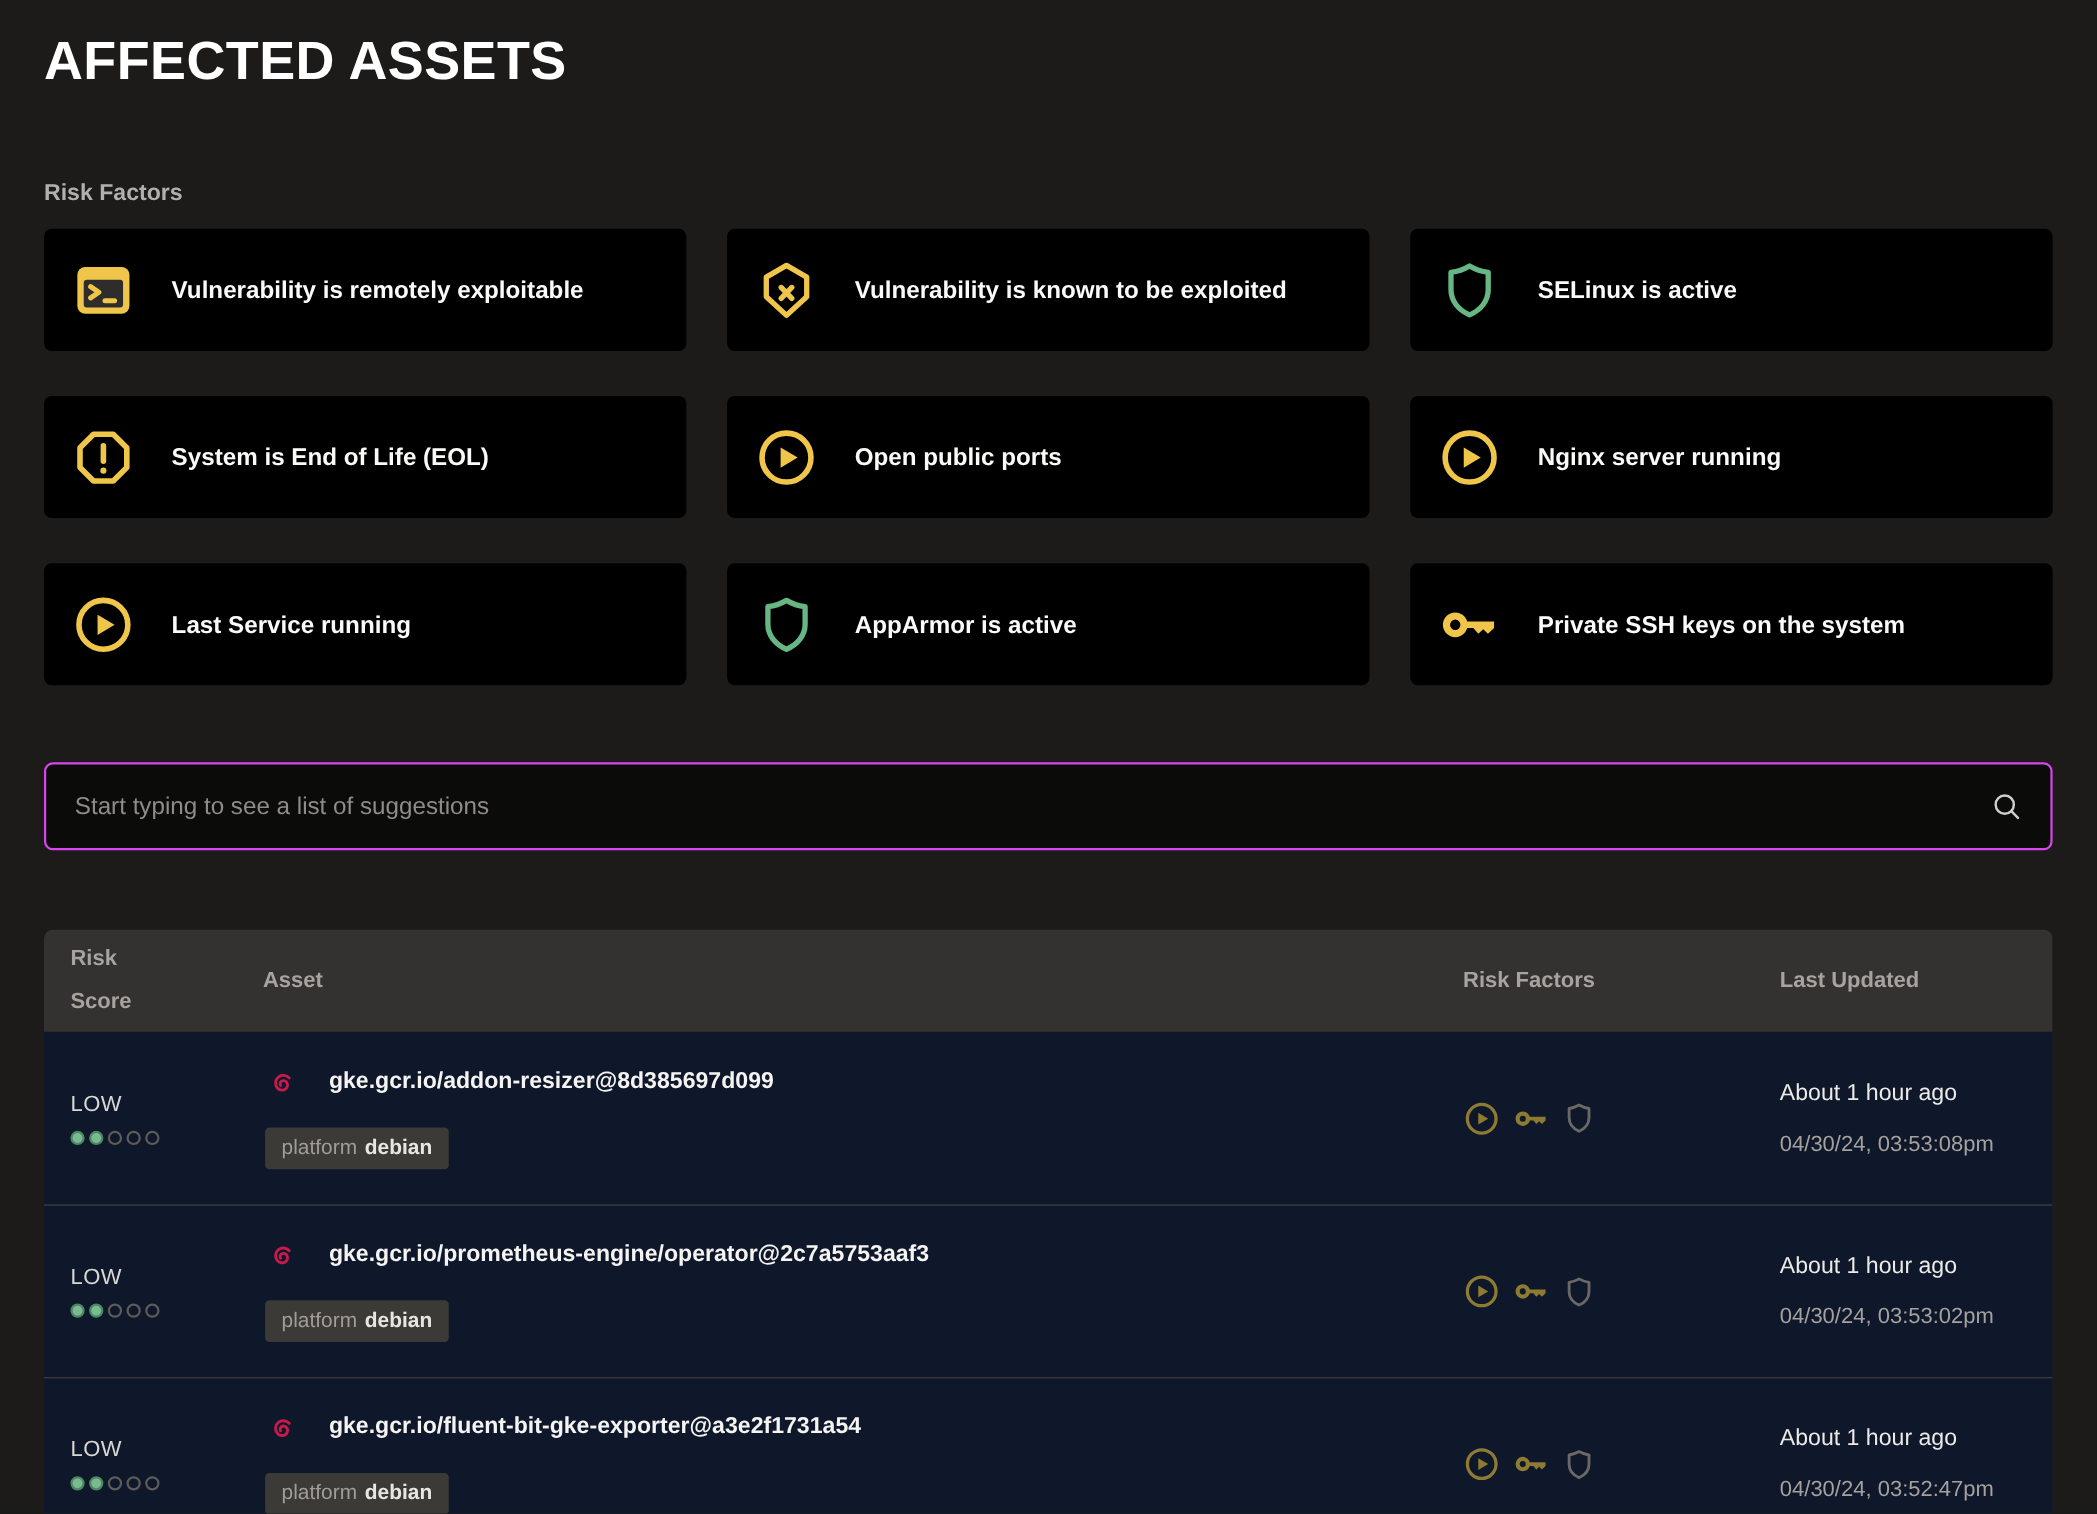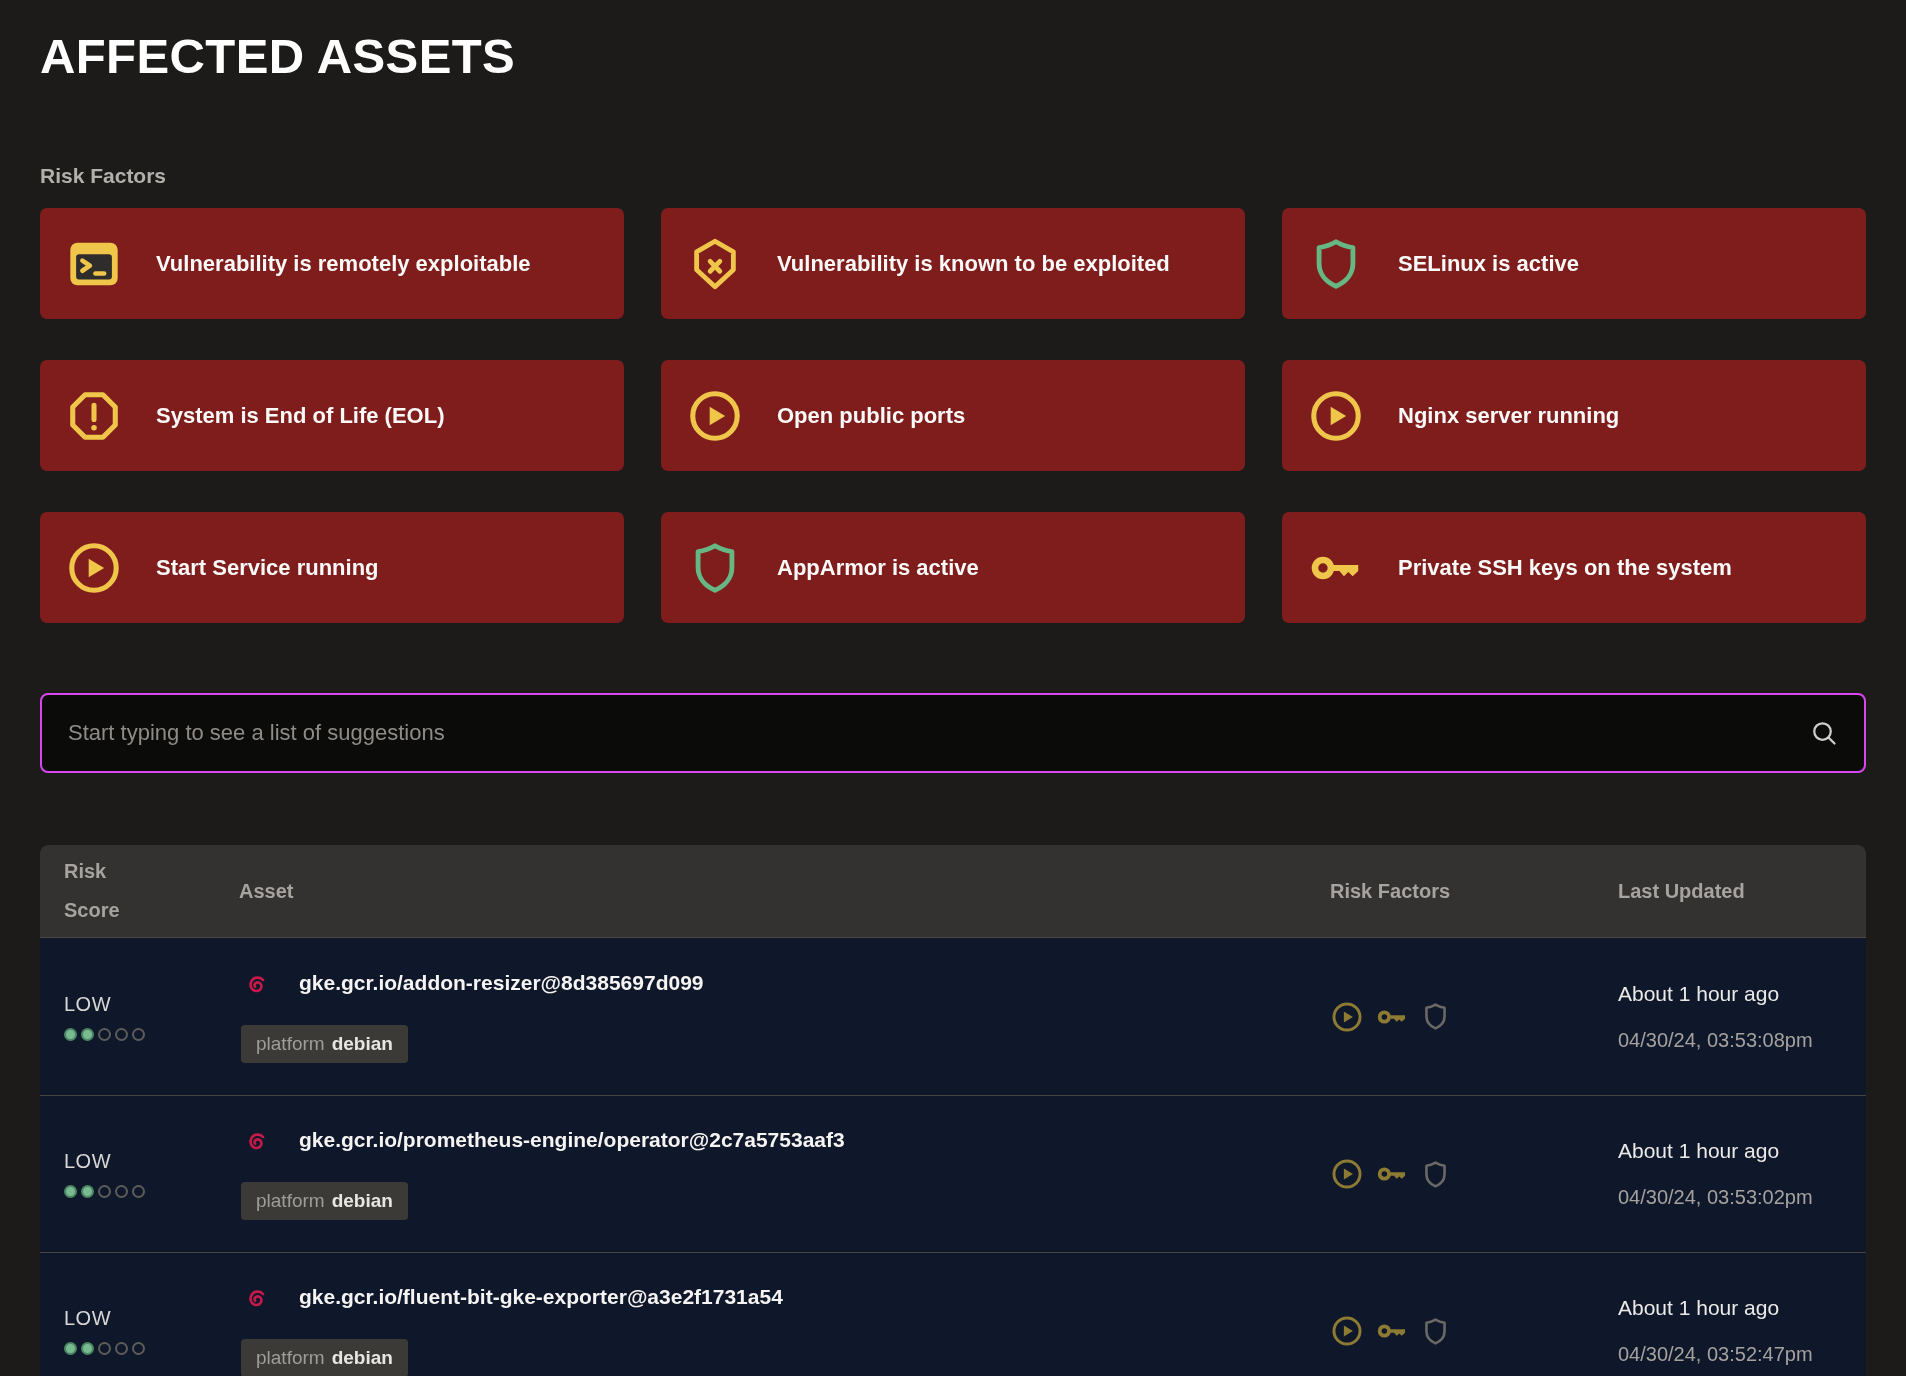"Vulnerability is remotely exploitable" .card { background: #7f1d1d -> #000000 }
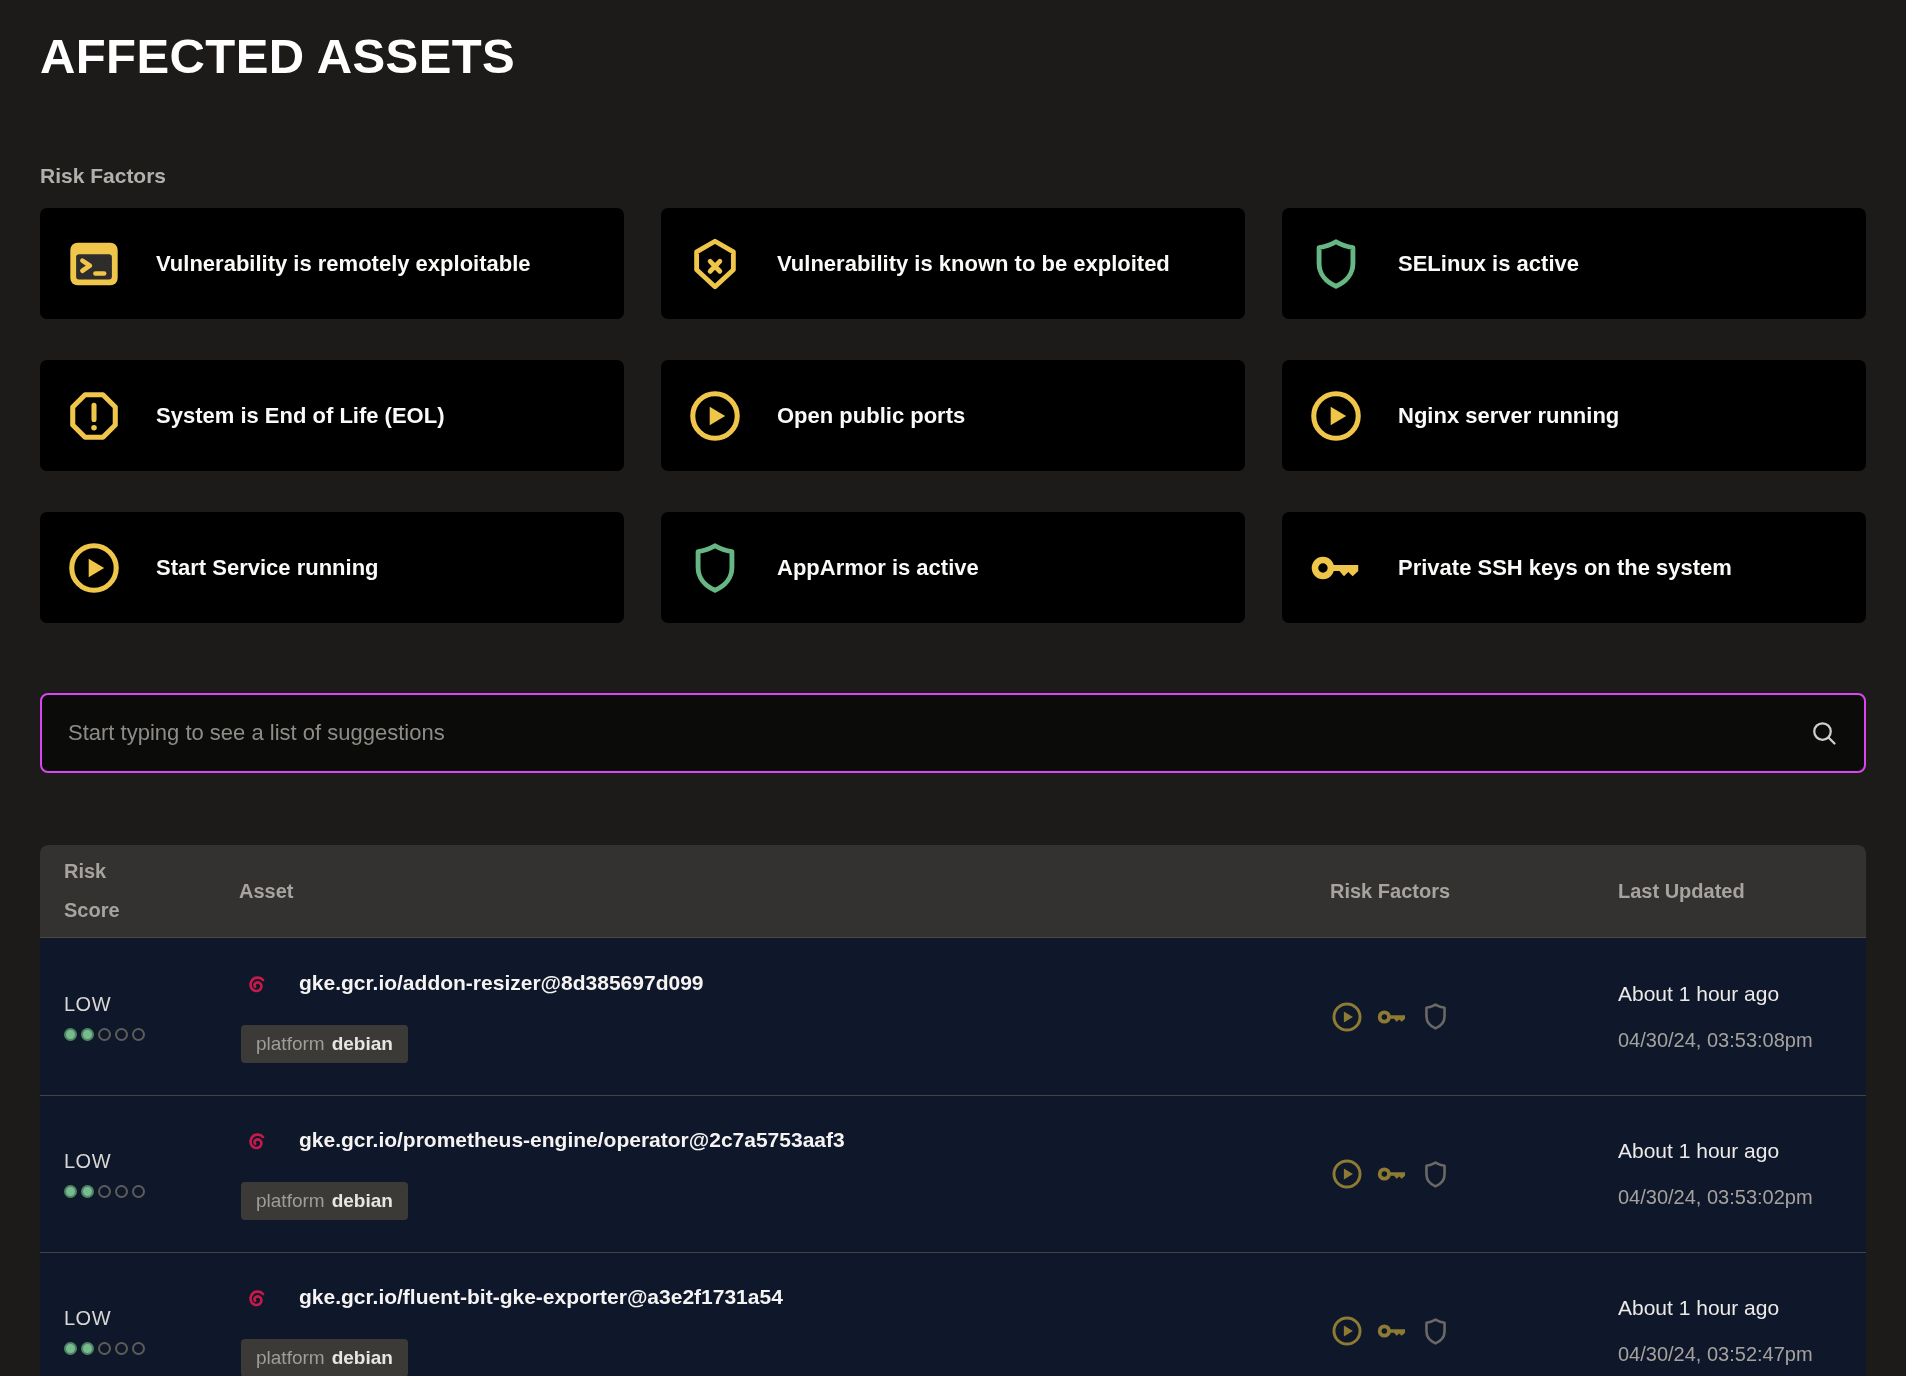"Start Service running" span.card-label { text: Start -> Last }
